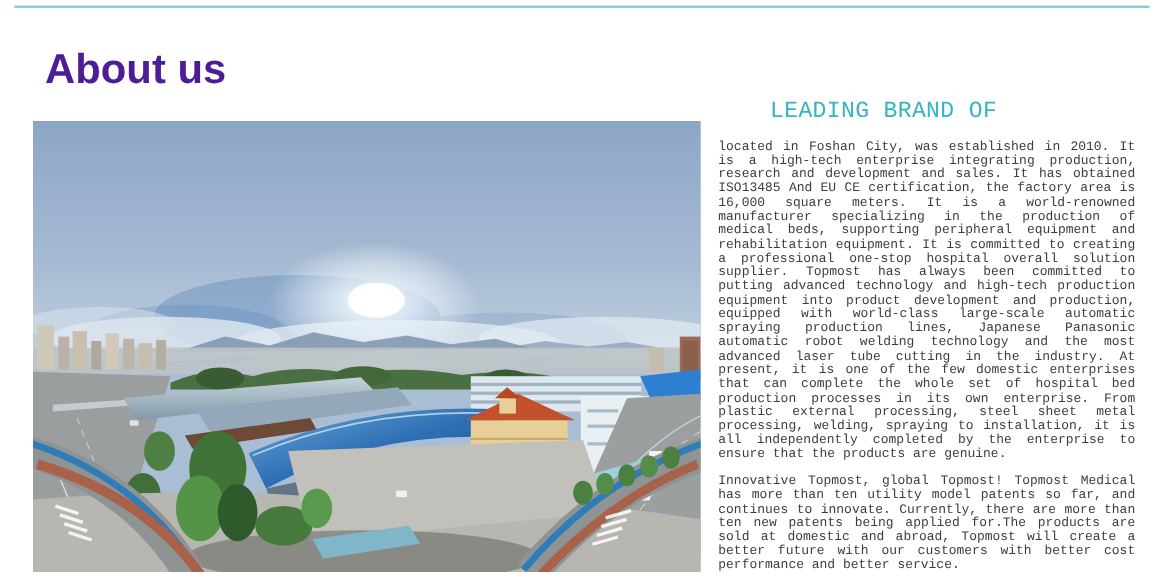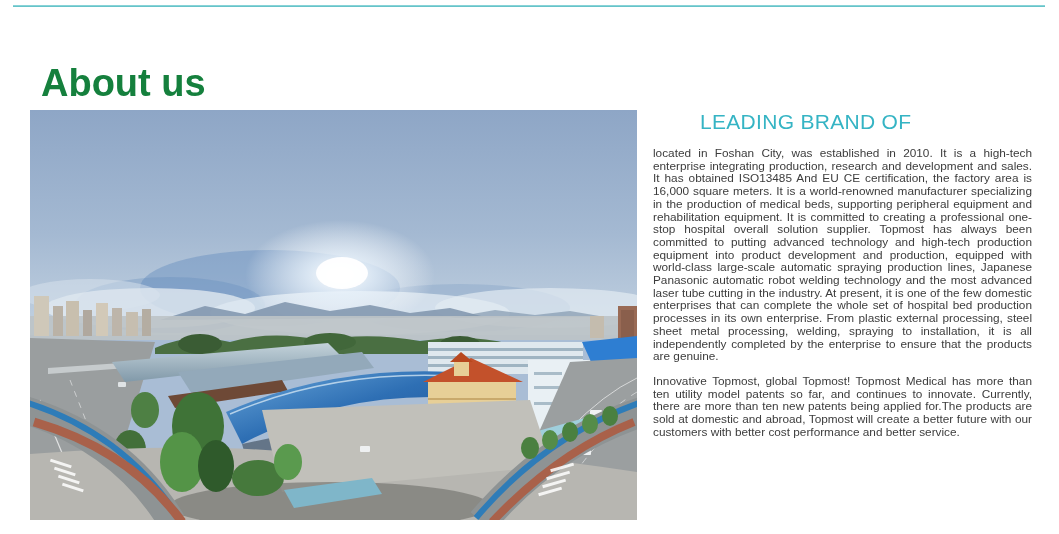"About us" .page-title { color: #15803d -> #4c1d95; top: 37px -> 17px }
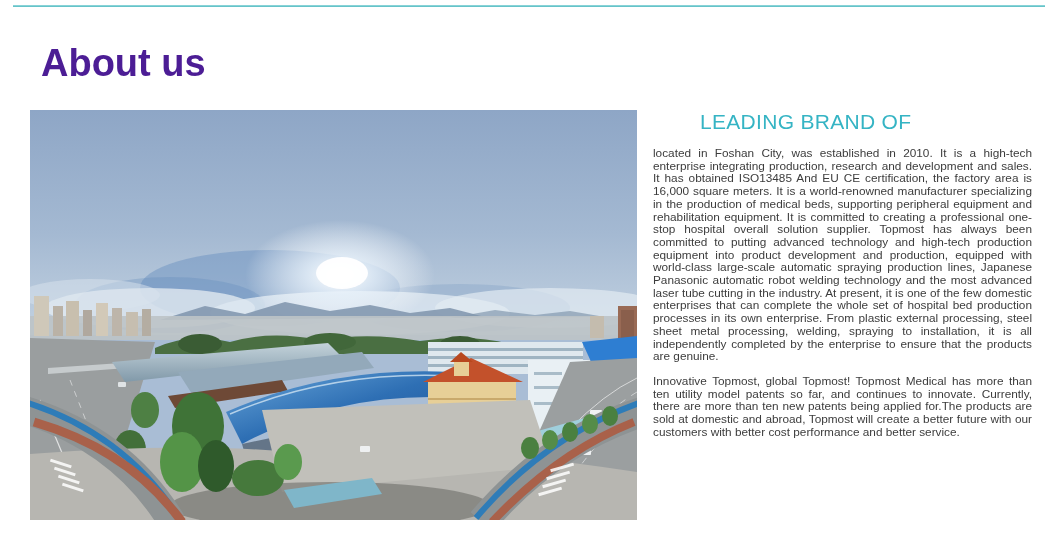"LEADING BRAND OF" .about-col { font-family: none -> Liberation Mono, monospace; top: 110px -> 90px }
